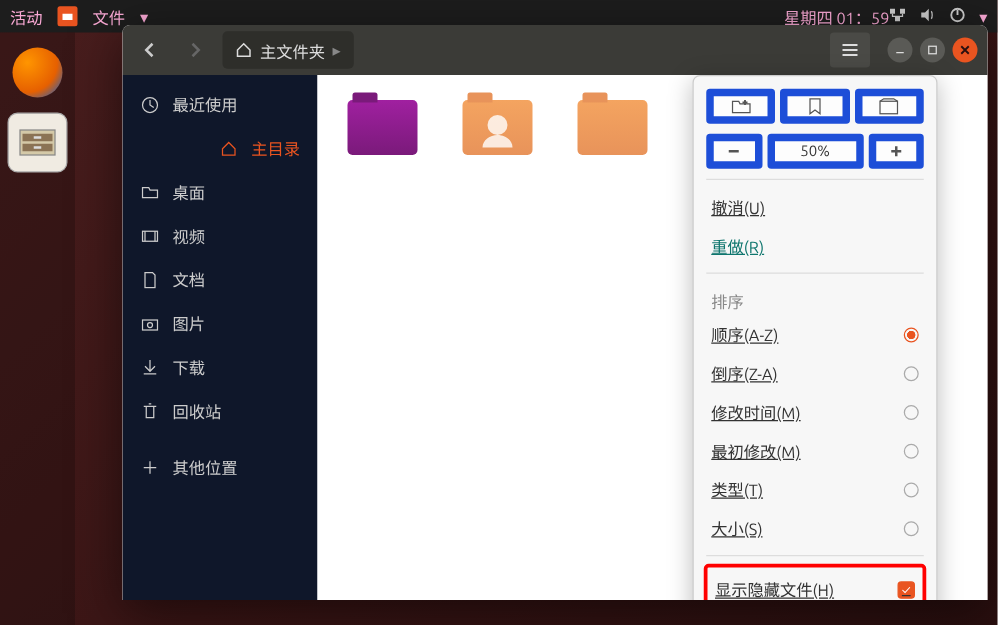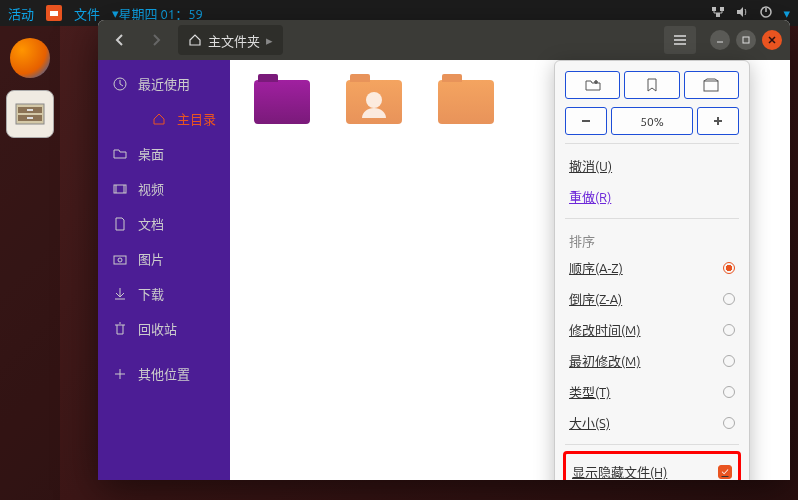"活动" .topbar { color: #0ea5e9 -> #f9a8d4 }
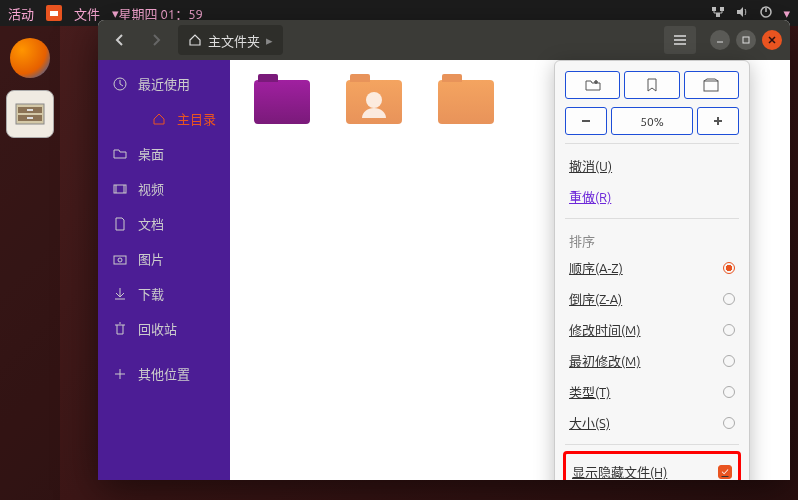"星期四 01：59" .topbar-center { text-align: left -> right }
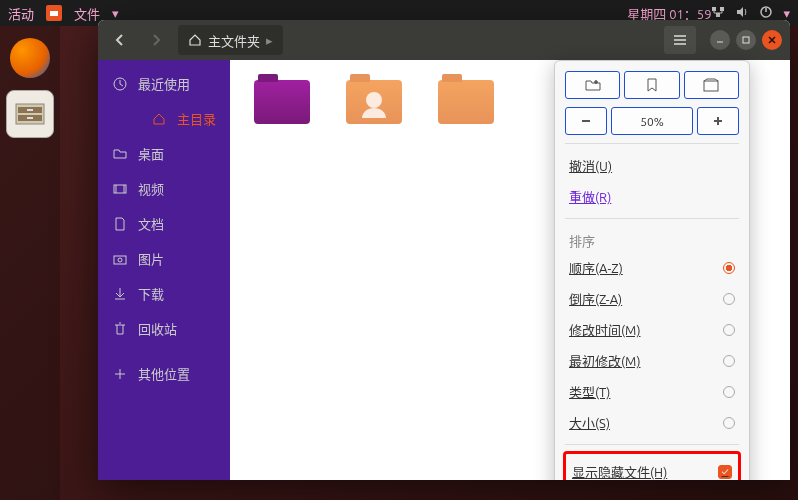"最近使用" .sidebar { background: #4c1d95 -> #0f172a; width: 132px -> 156px }
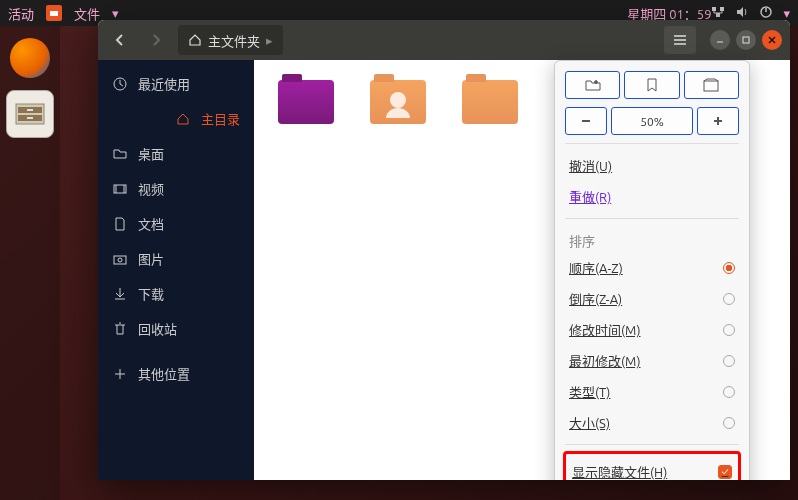"50%" .pop-btn { border: 1px solid #1d4ed8 -> 6px solid #1d4ed8 }
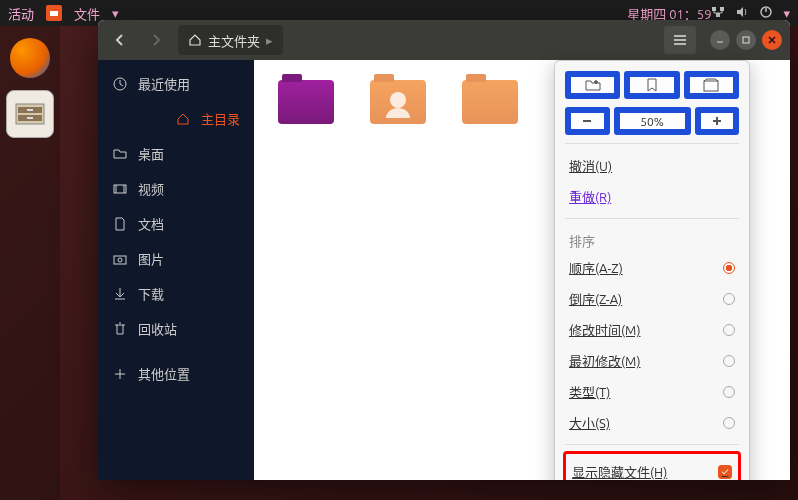"重做(R)" .pop-item.disabled { color: #6d28d9 -> #0f766e }
